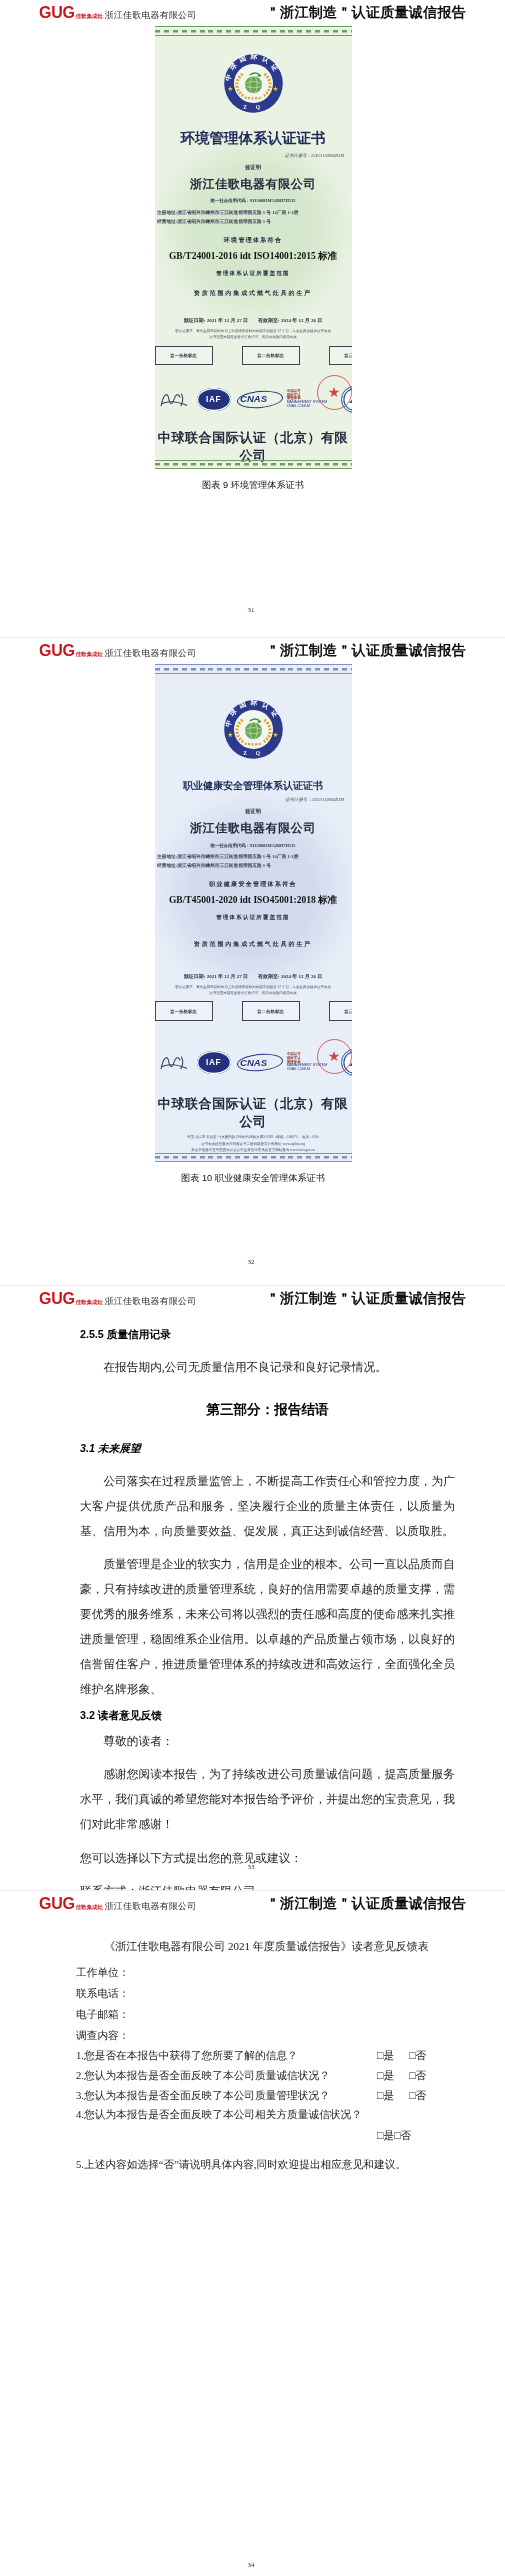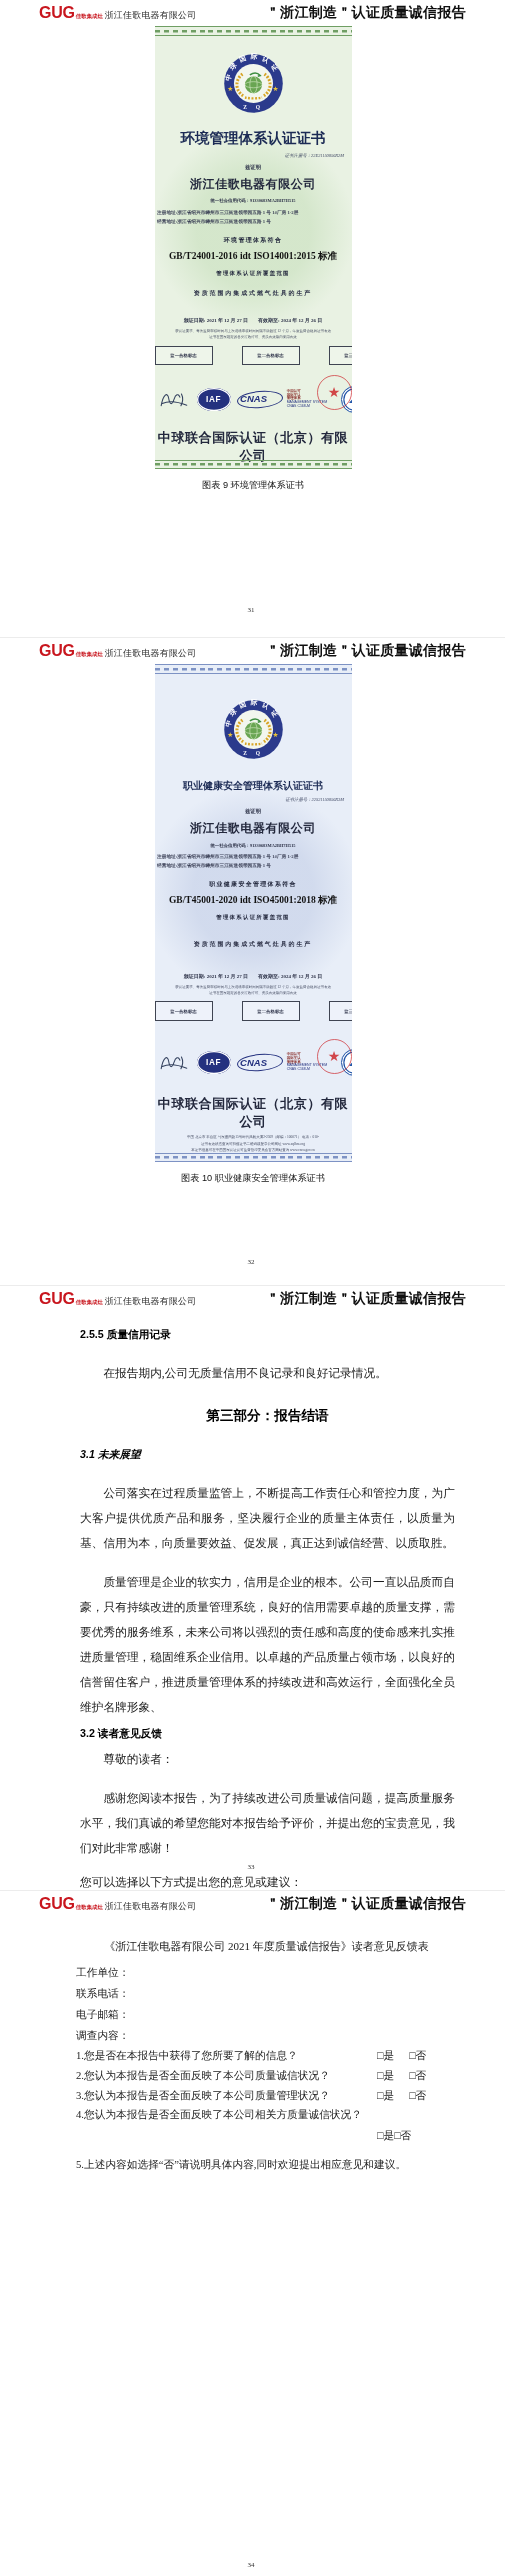"在报告期内,公司无质量信用不良记录和良好记录情况。" .pbody { margin: 14px 0 0 -> 8px 0 0 }
